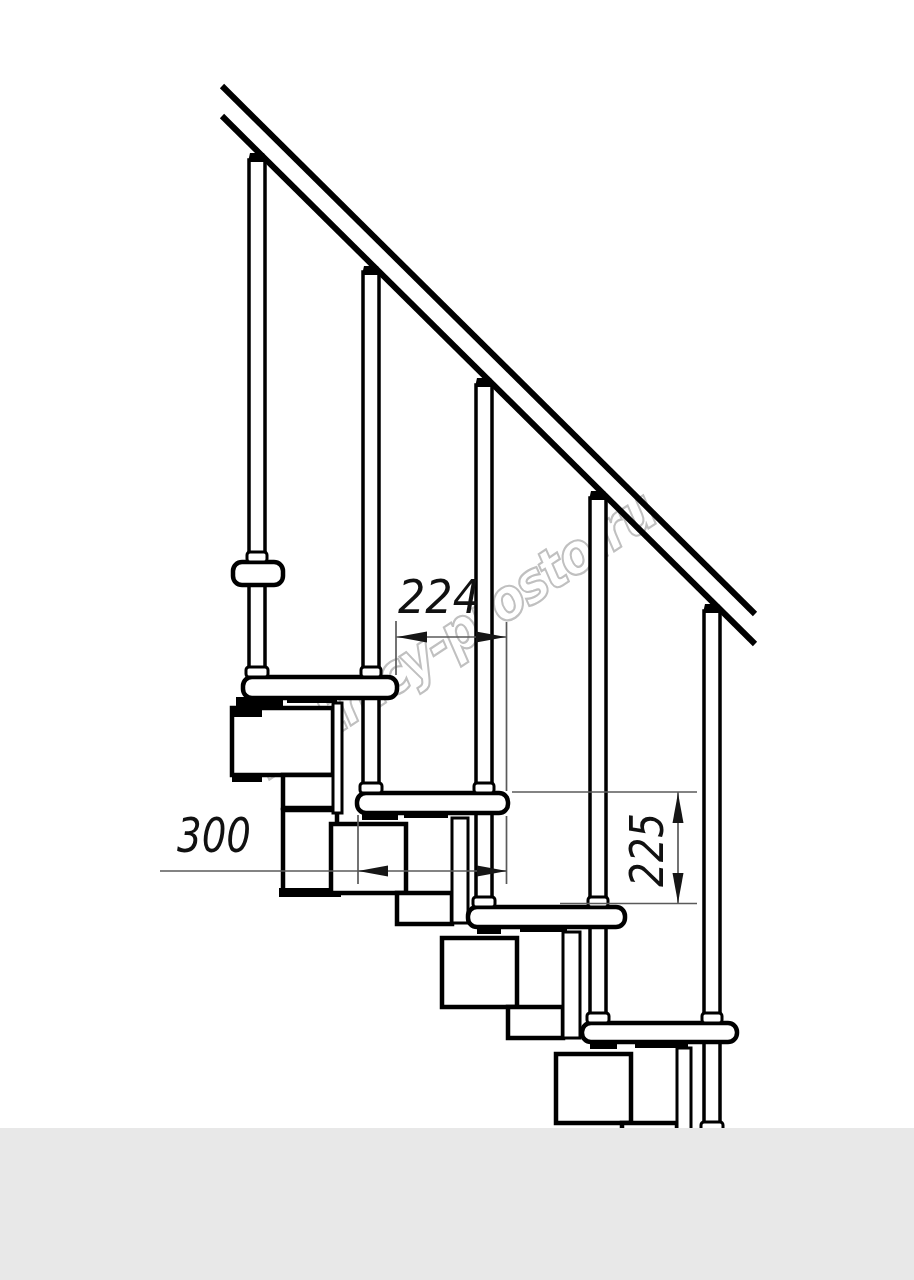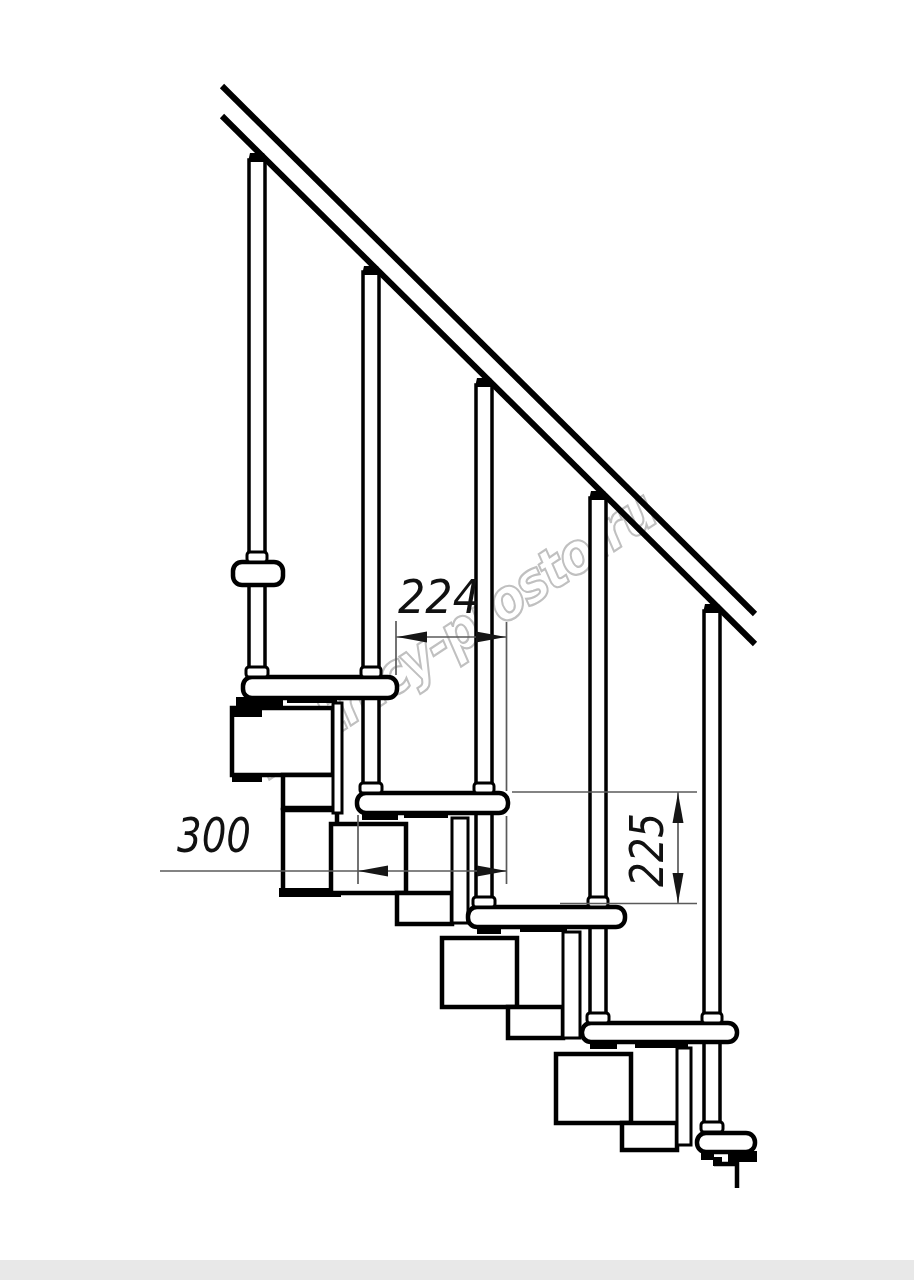"224" .canvas { height: 1260px -> 1128px }
